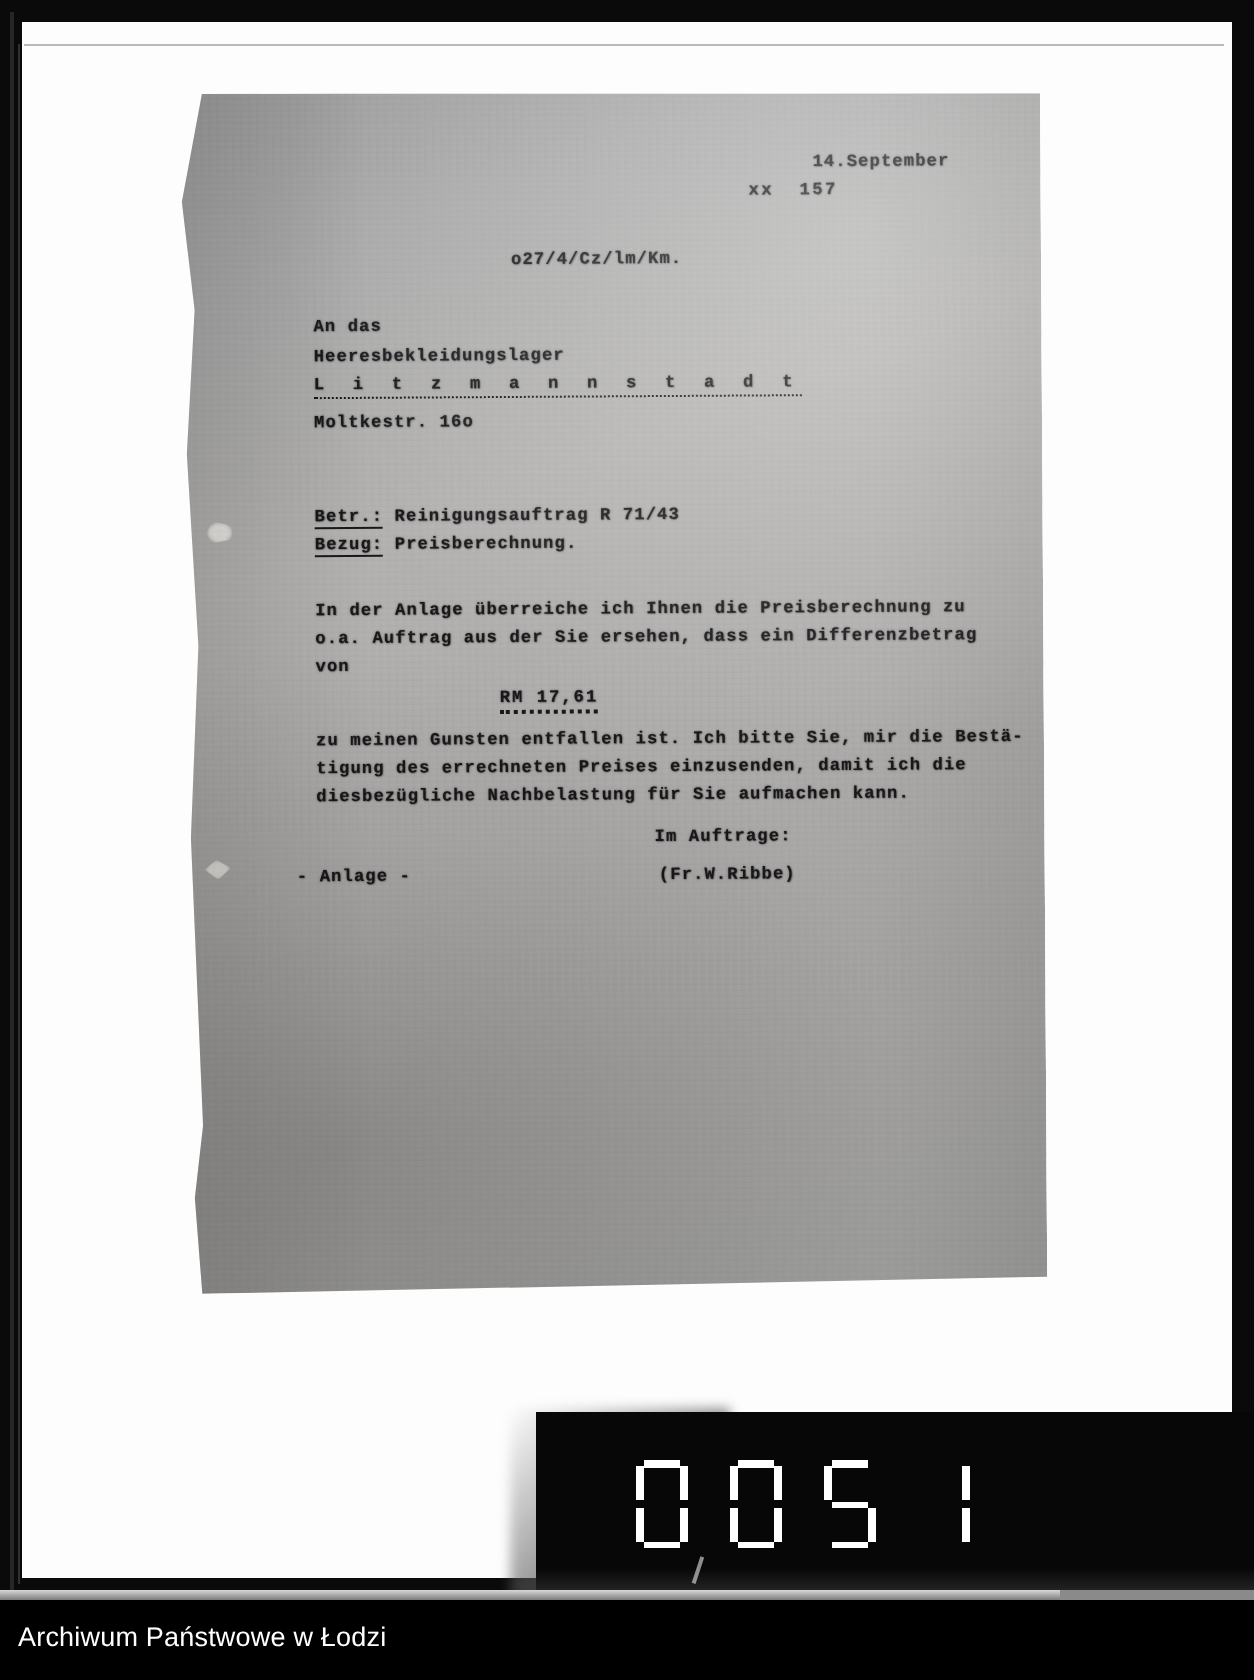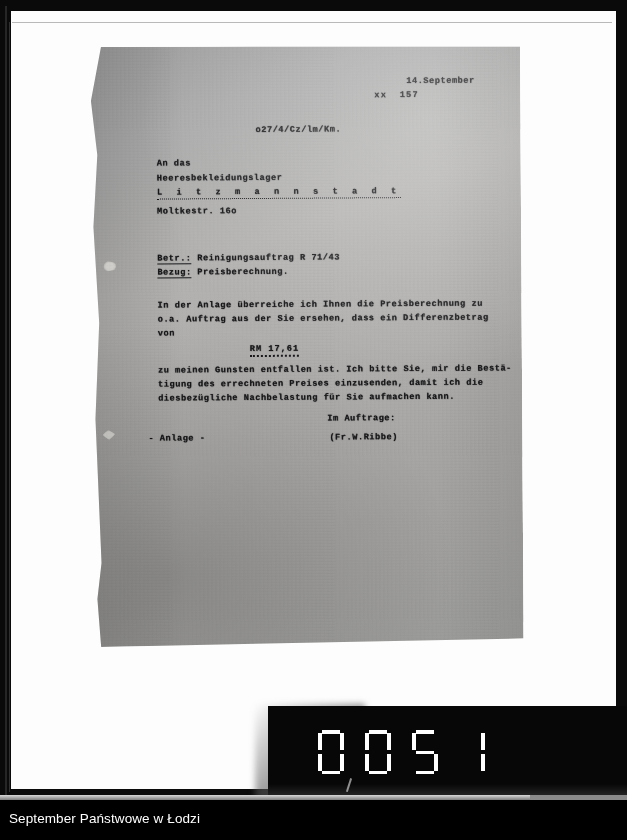"September Państwowe w Łodzi" div.caption-text { text: September -> Archiwum }
